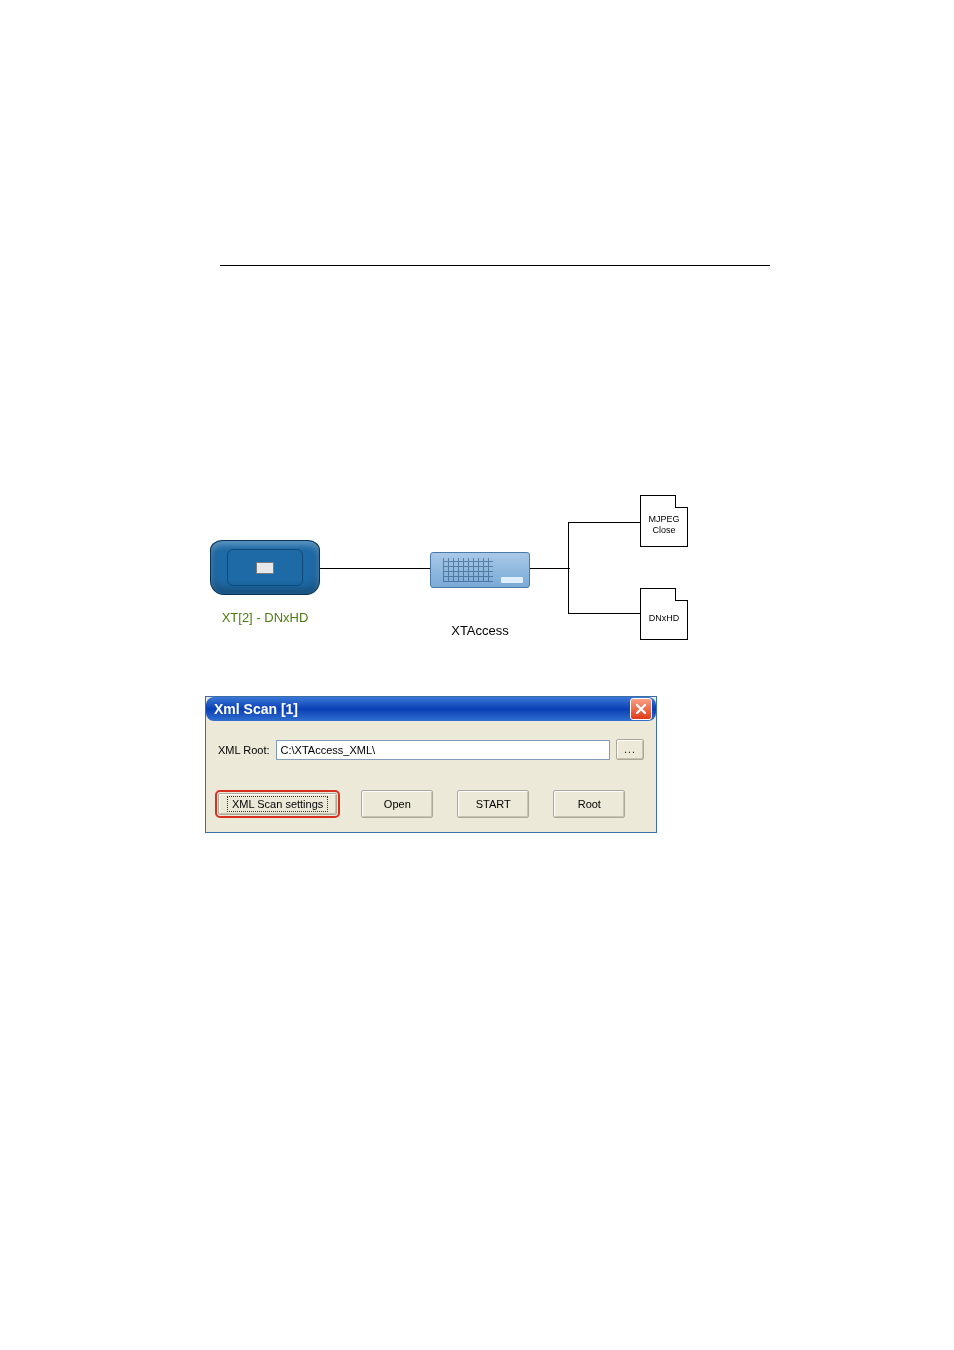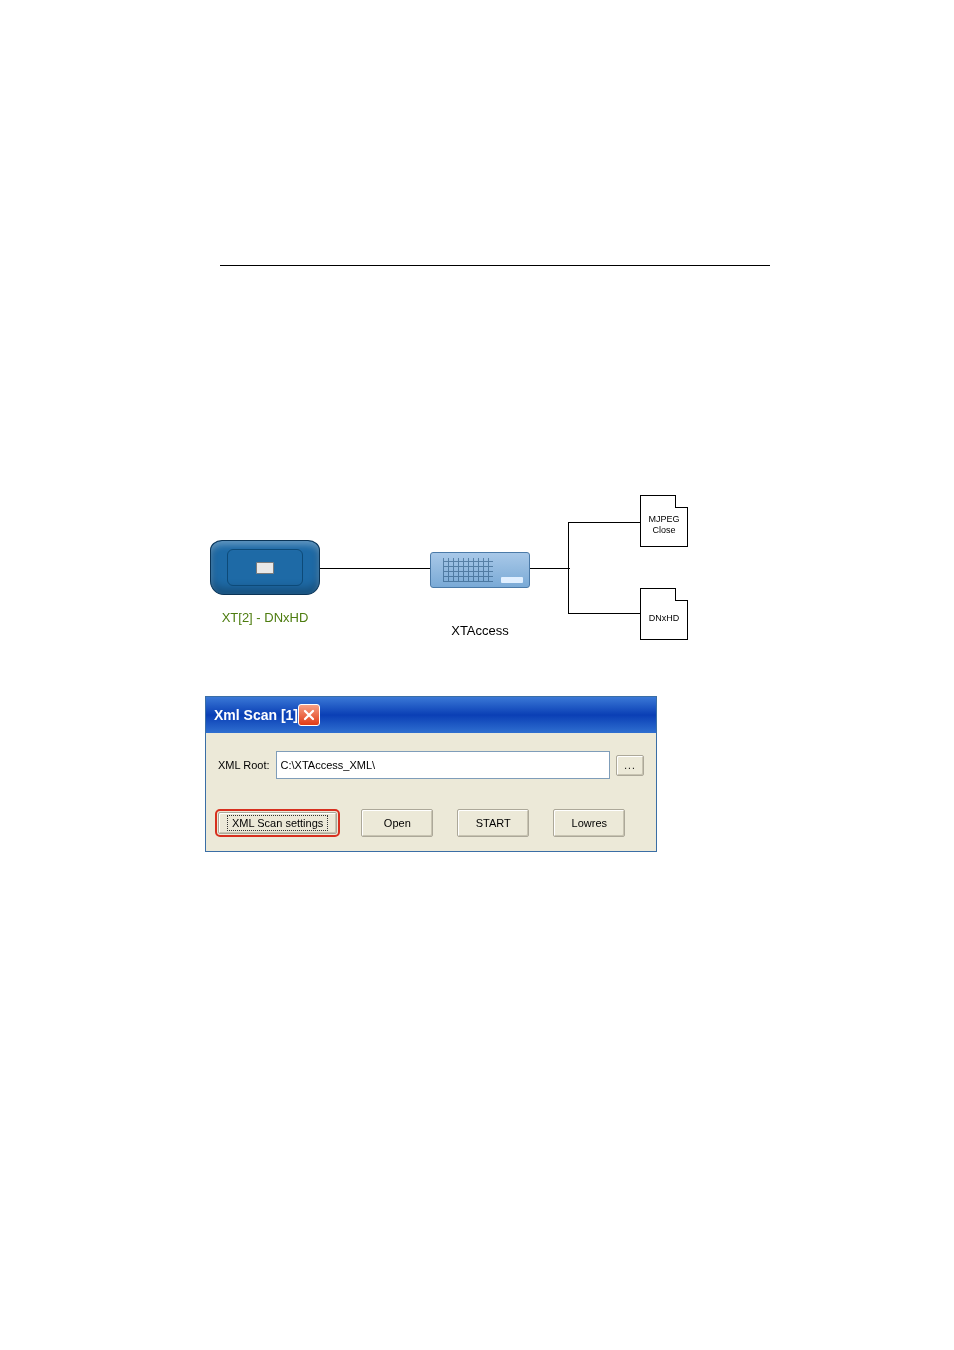"Xml Scan [1]" .titlebar { border-radius: none -> 8px; height: 36px -> 24px; justify-content: flex-start -> space-between }
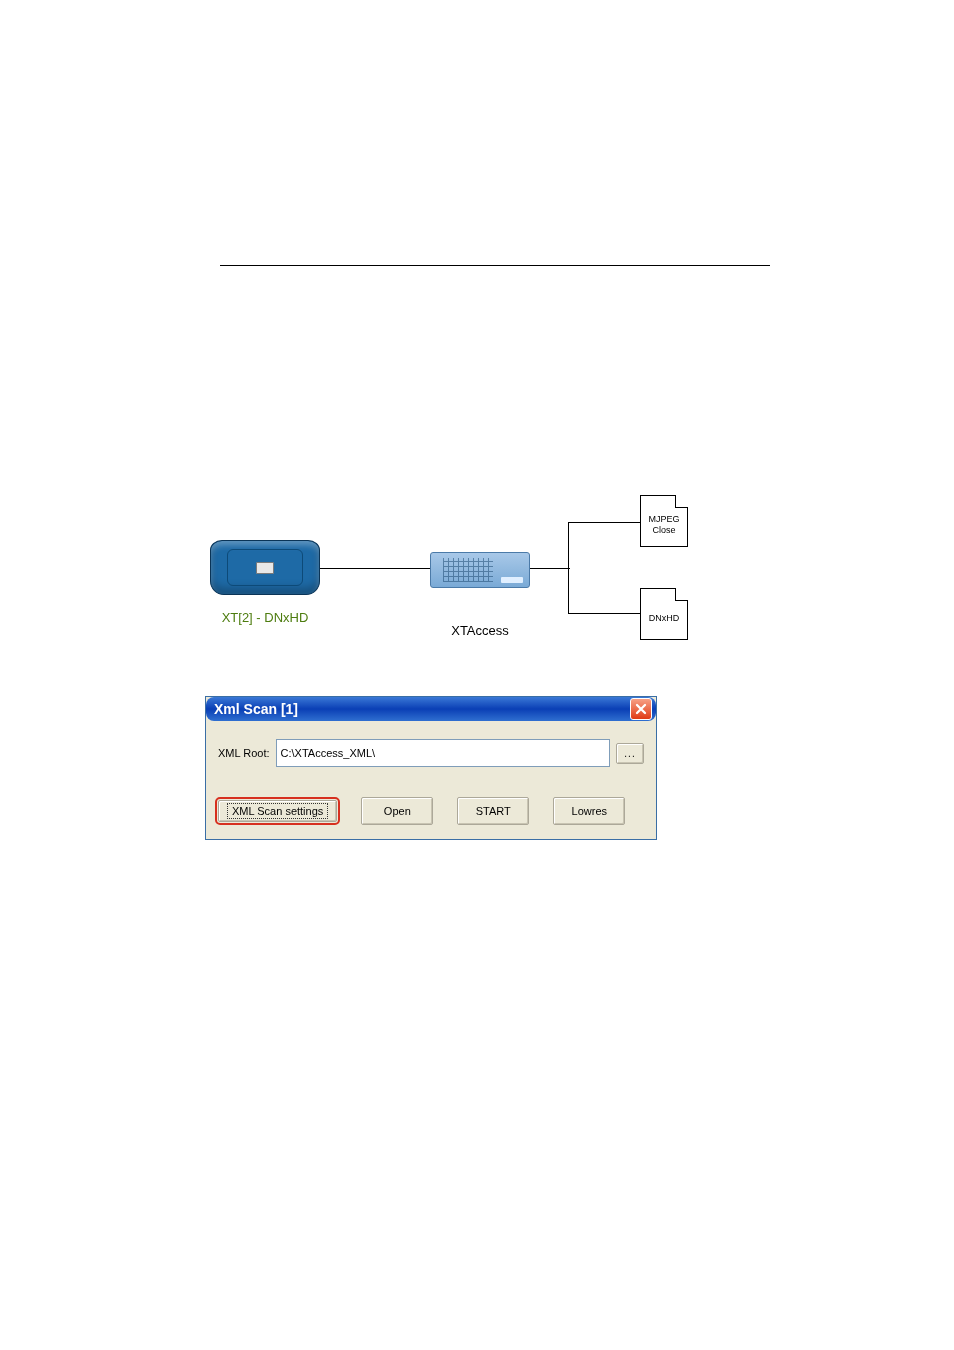"C:\XTAccess_XML\" .xmlroot-input { height: 28px -> 20px }
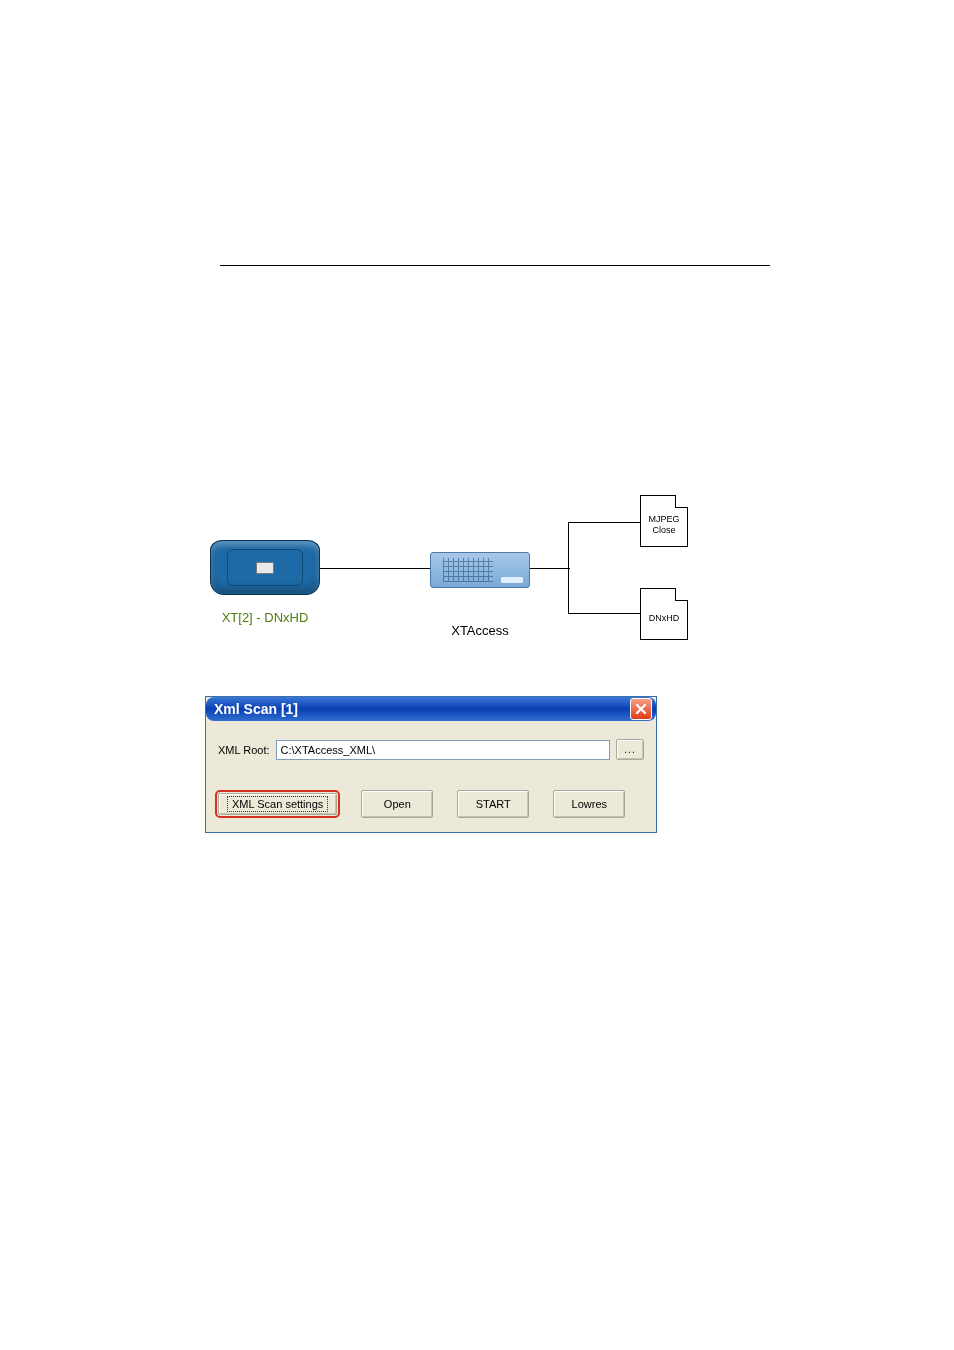"Lowres" span { text: Lowres -> Root }
